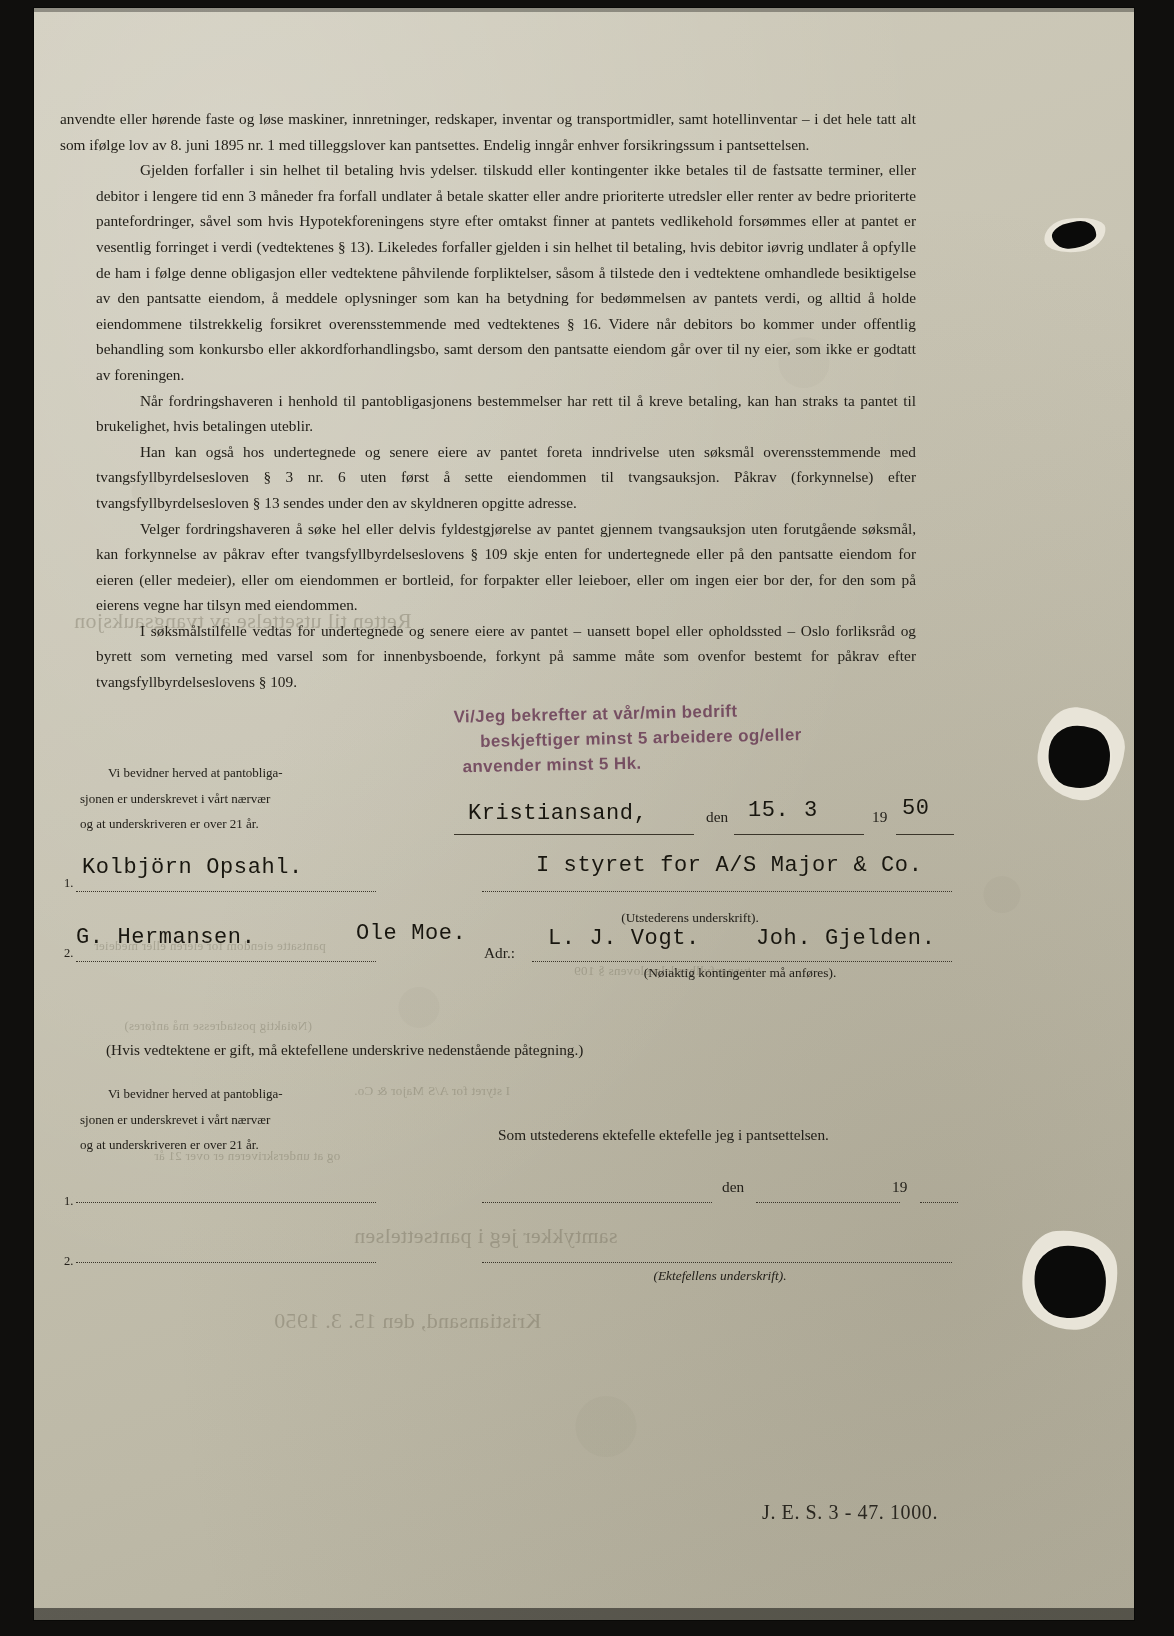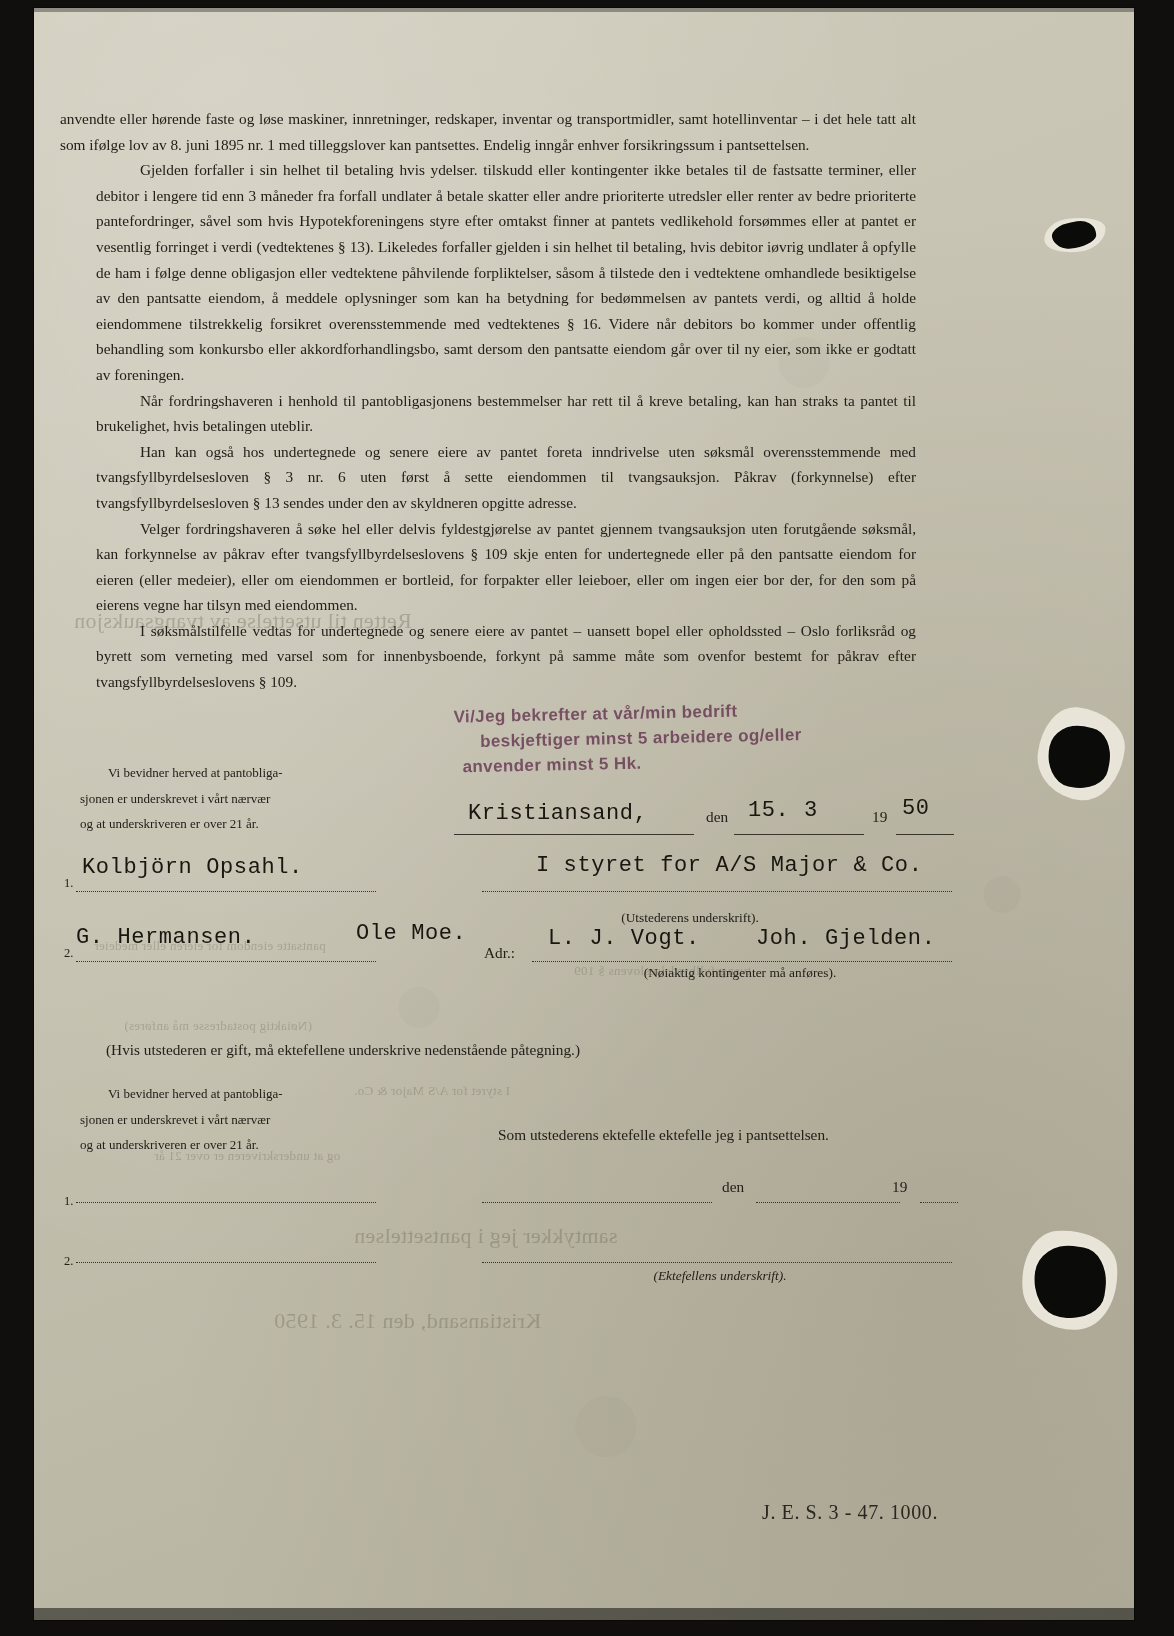"(Hvis utstederen er gift, må" div.plain { text: utstederen -> vedtektene }
